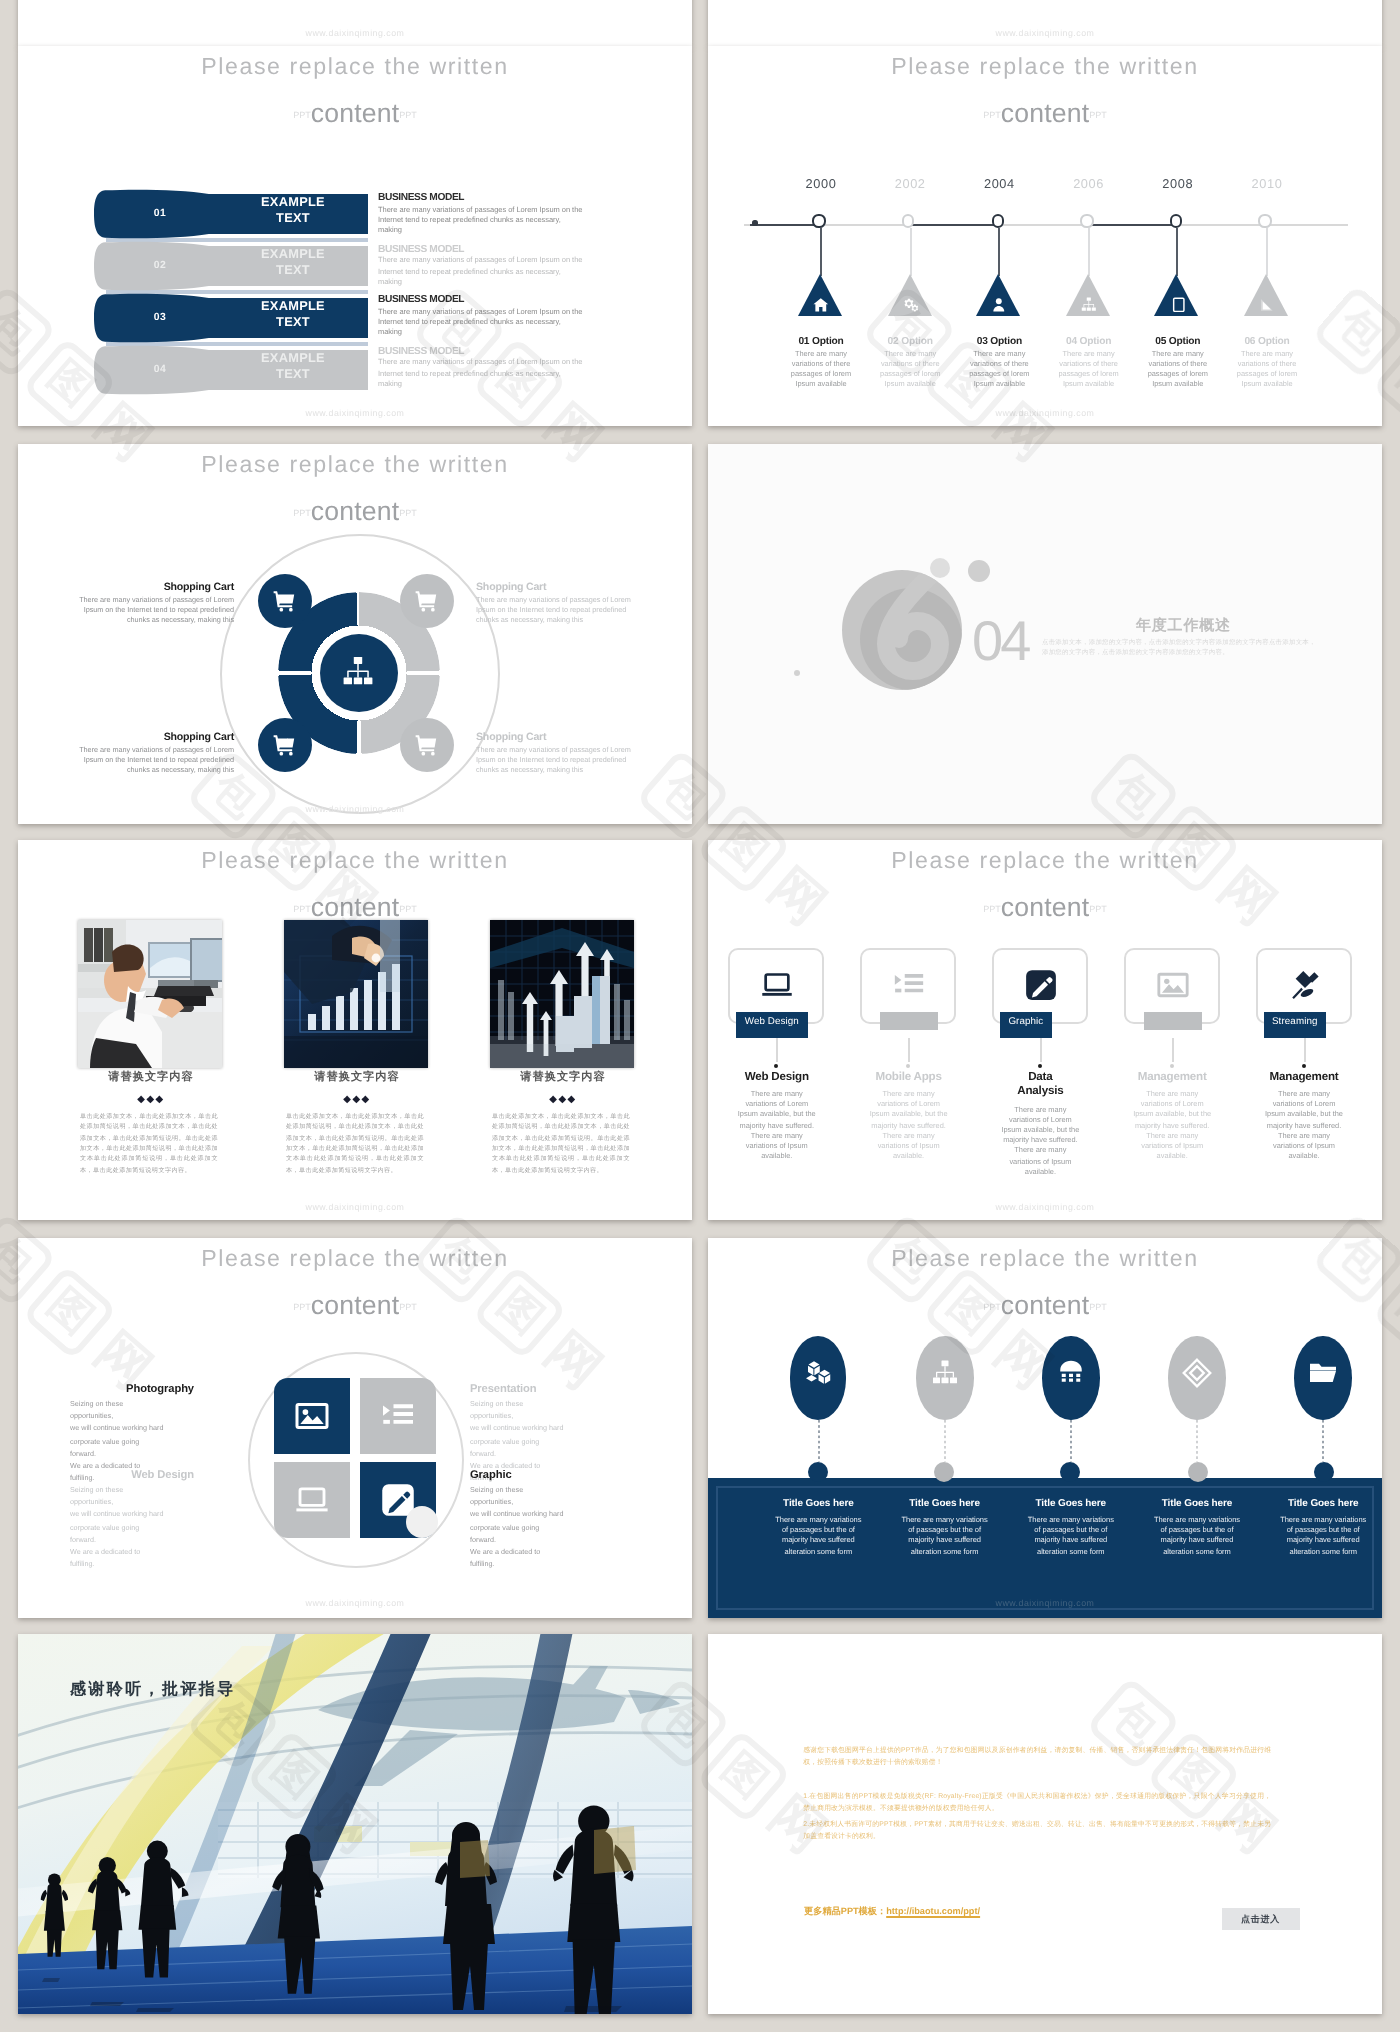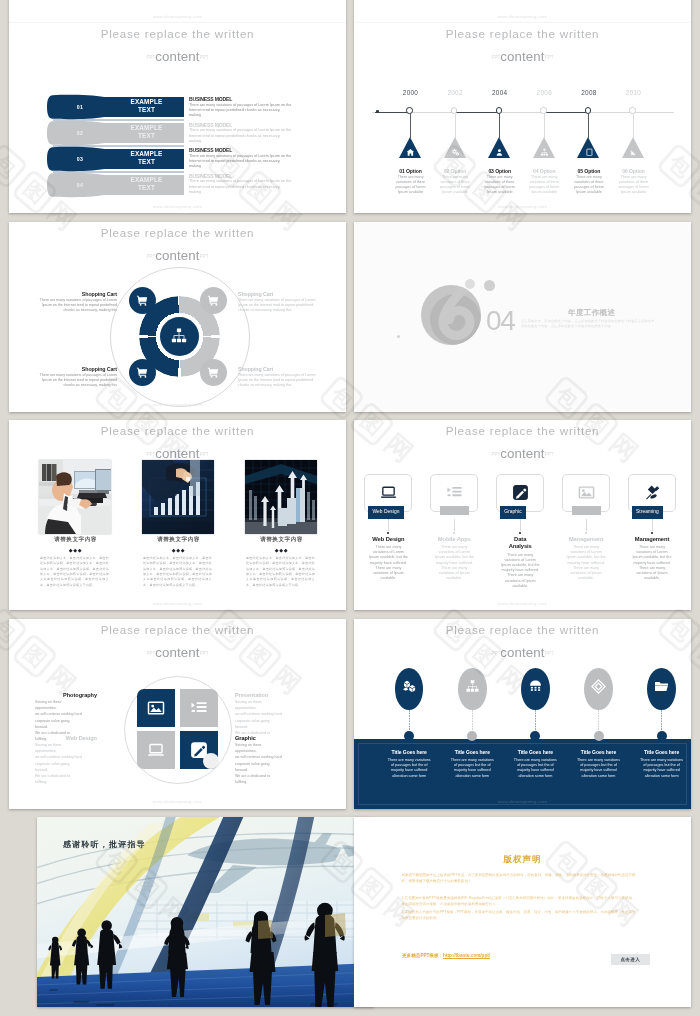"感谢聆听，批评指导" .s9 { margin-left: 28px -> none }
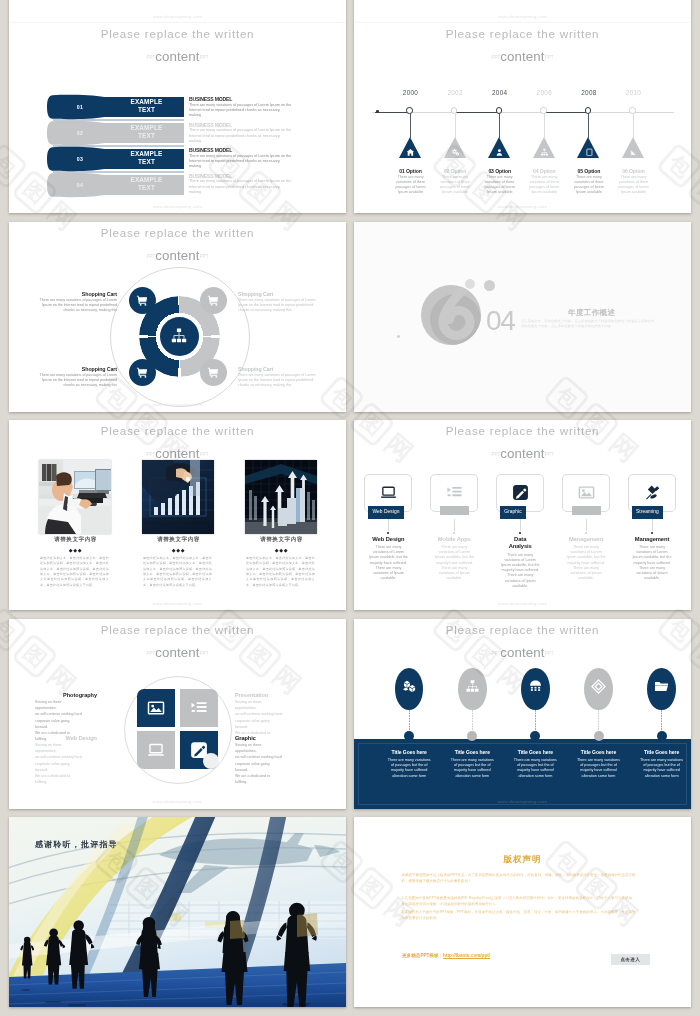"版权声明" div.t10 { html: <div>版权声明</div> -> none }
